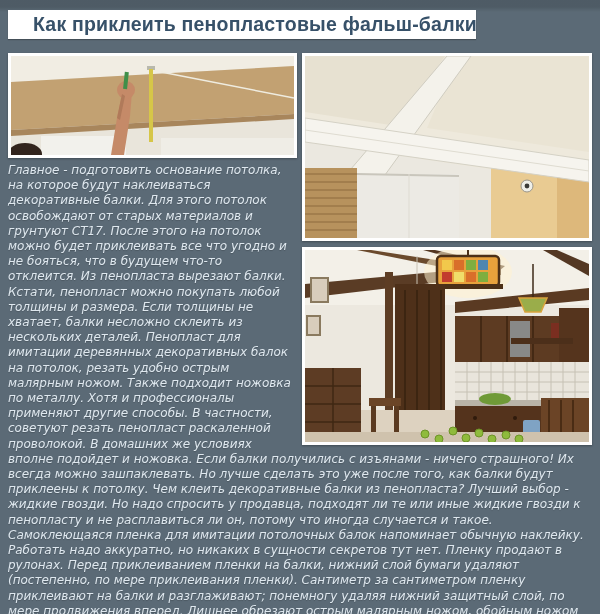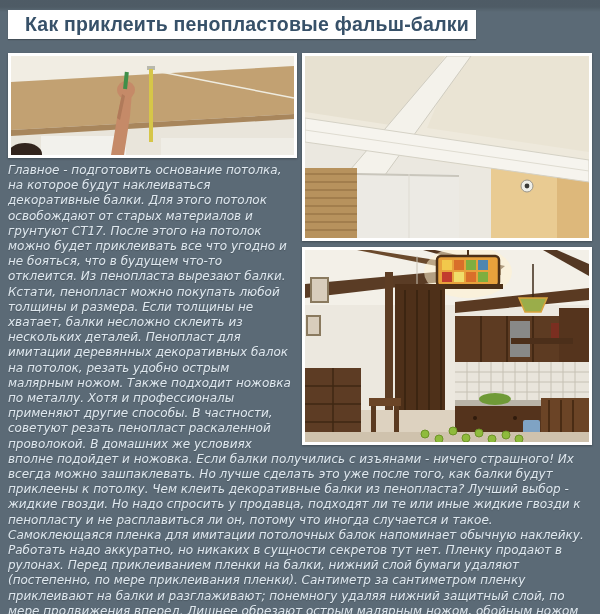"Как приклеить пенопластовые фальш-балки" .title { margin: 4px -> 12px }
